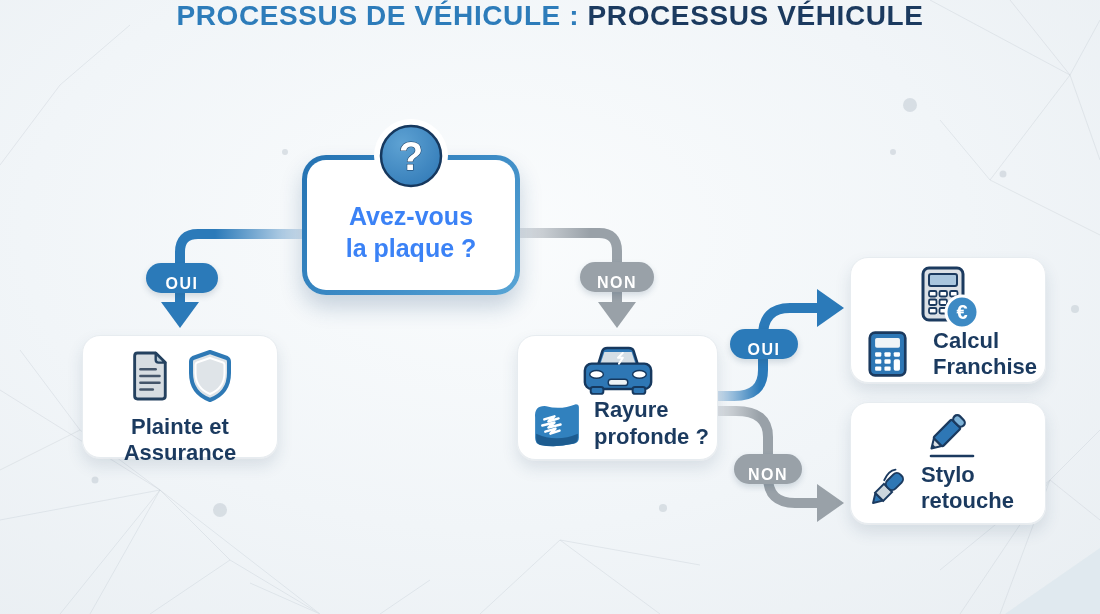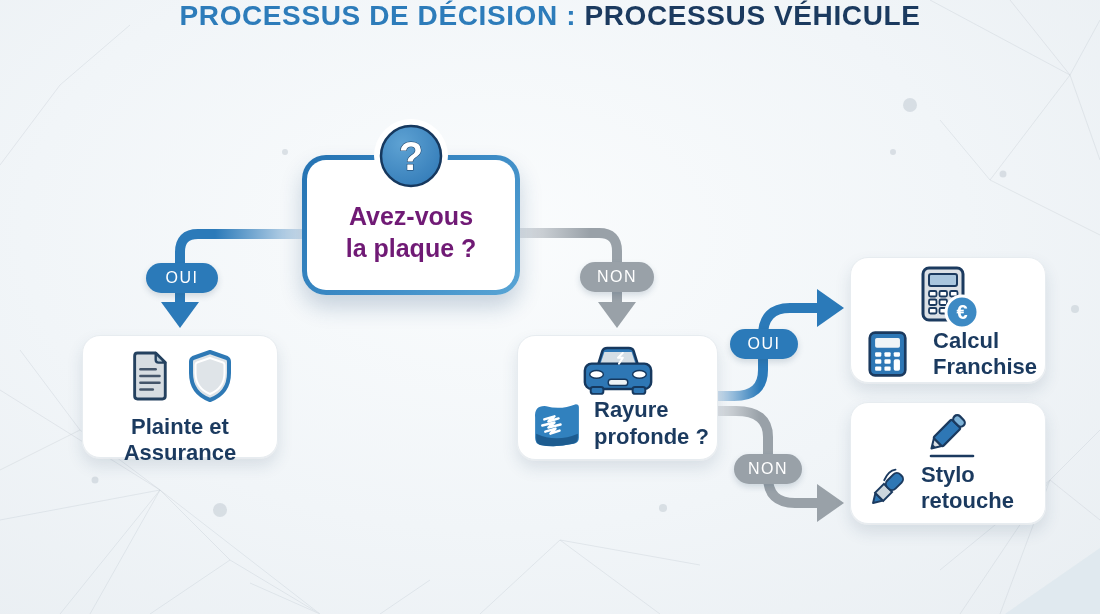"PROCESSUS DE DÉCISION :" span.t-blue { text: DÉCISION -> VÉHICULE }
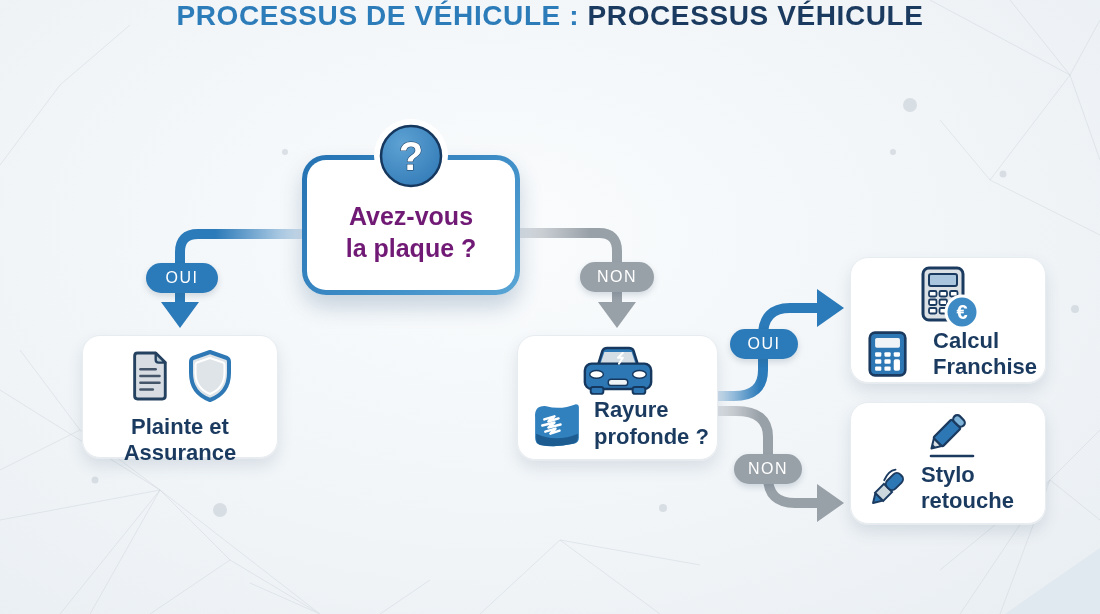"Avez-vous" .main-label { color: #701a75 -> #3b82f6 }
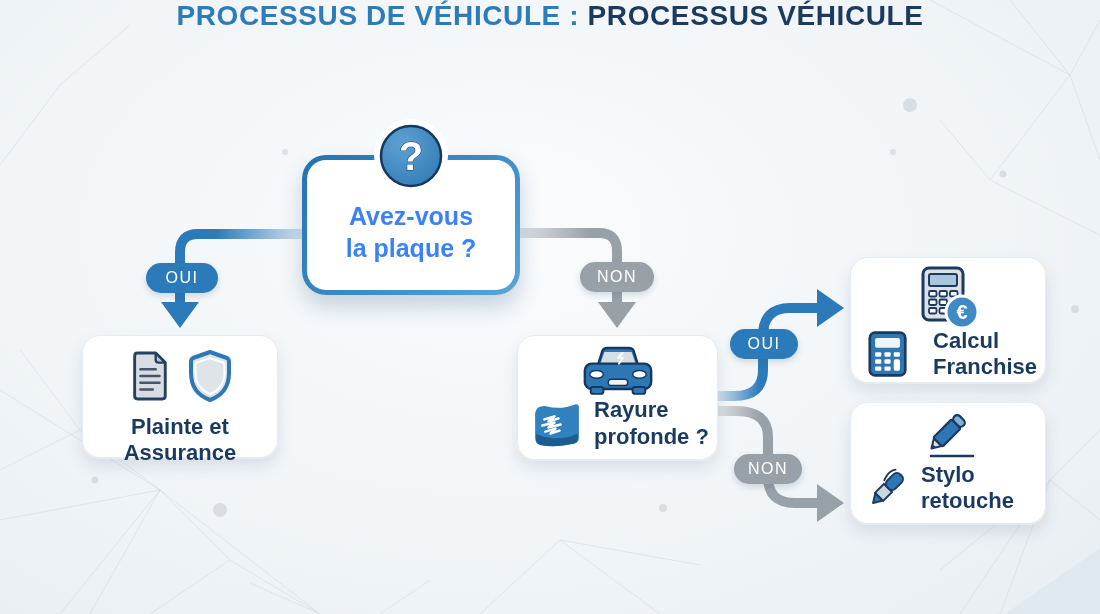"OUI" .pill { align-items: center -> flex-end; font-weight: 400 -> 700 }
